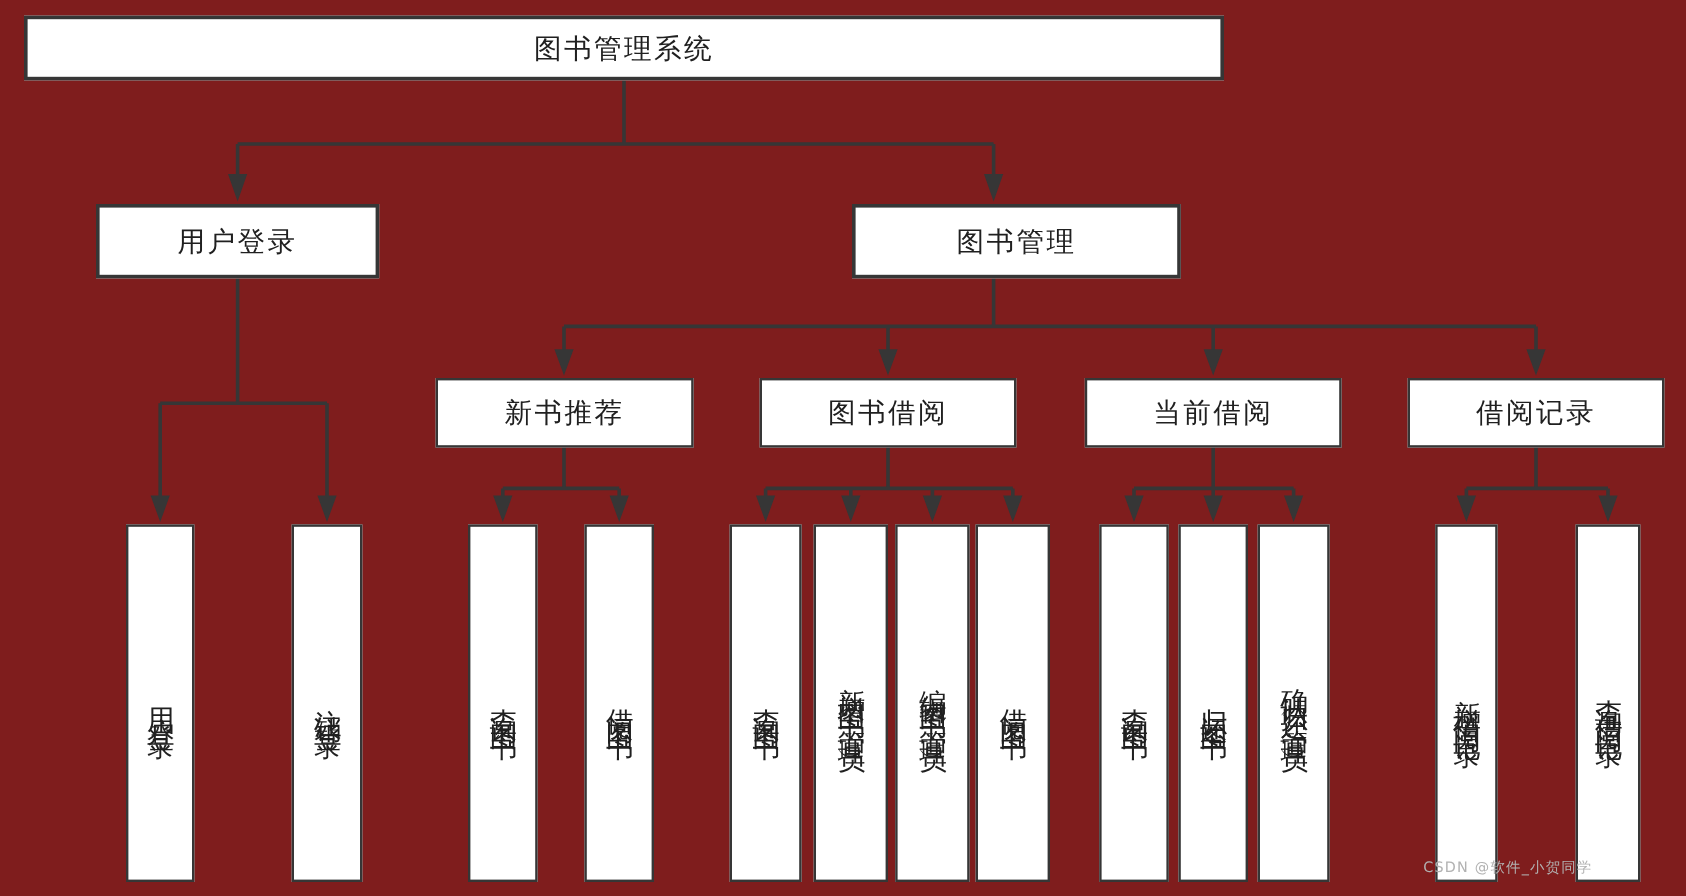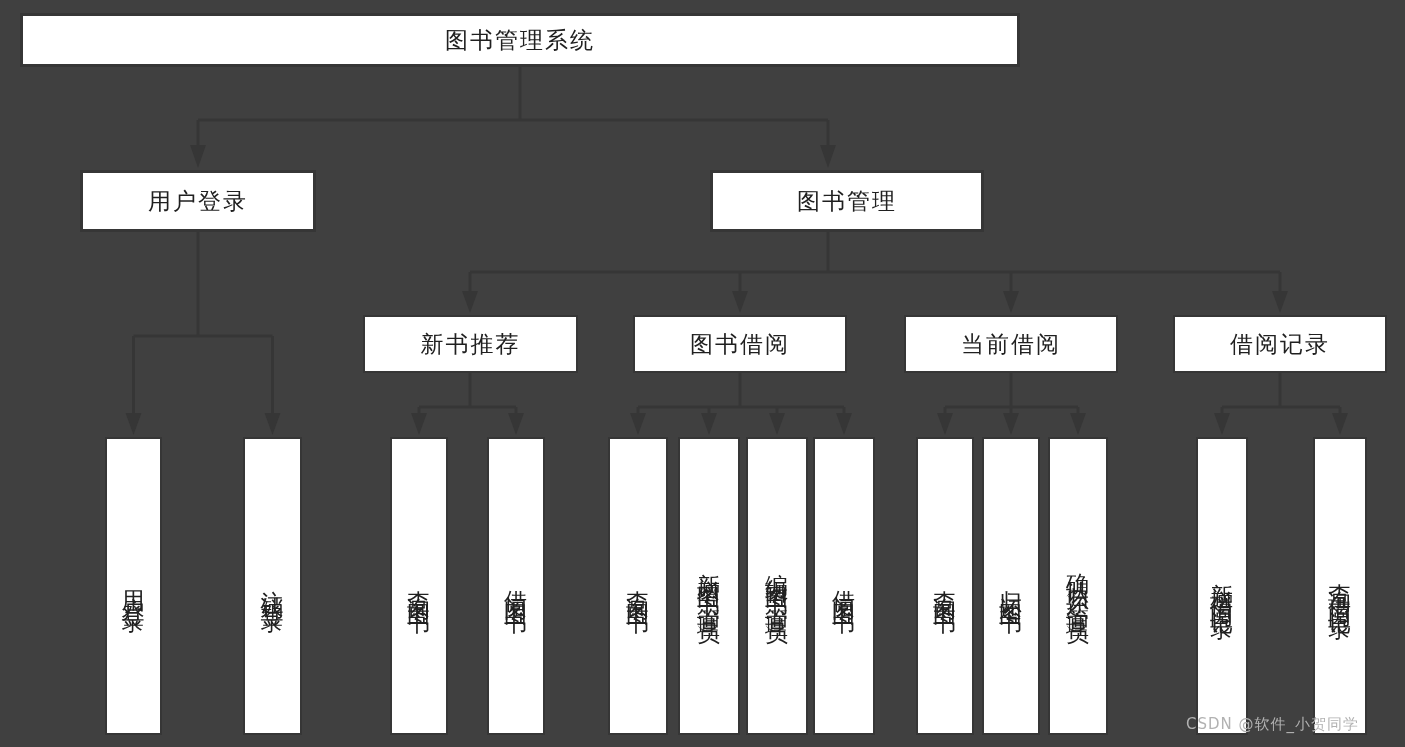"图书管理系统" #canvas { background: #404040 -> #7f1d1d }
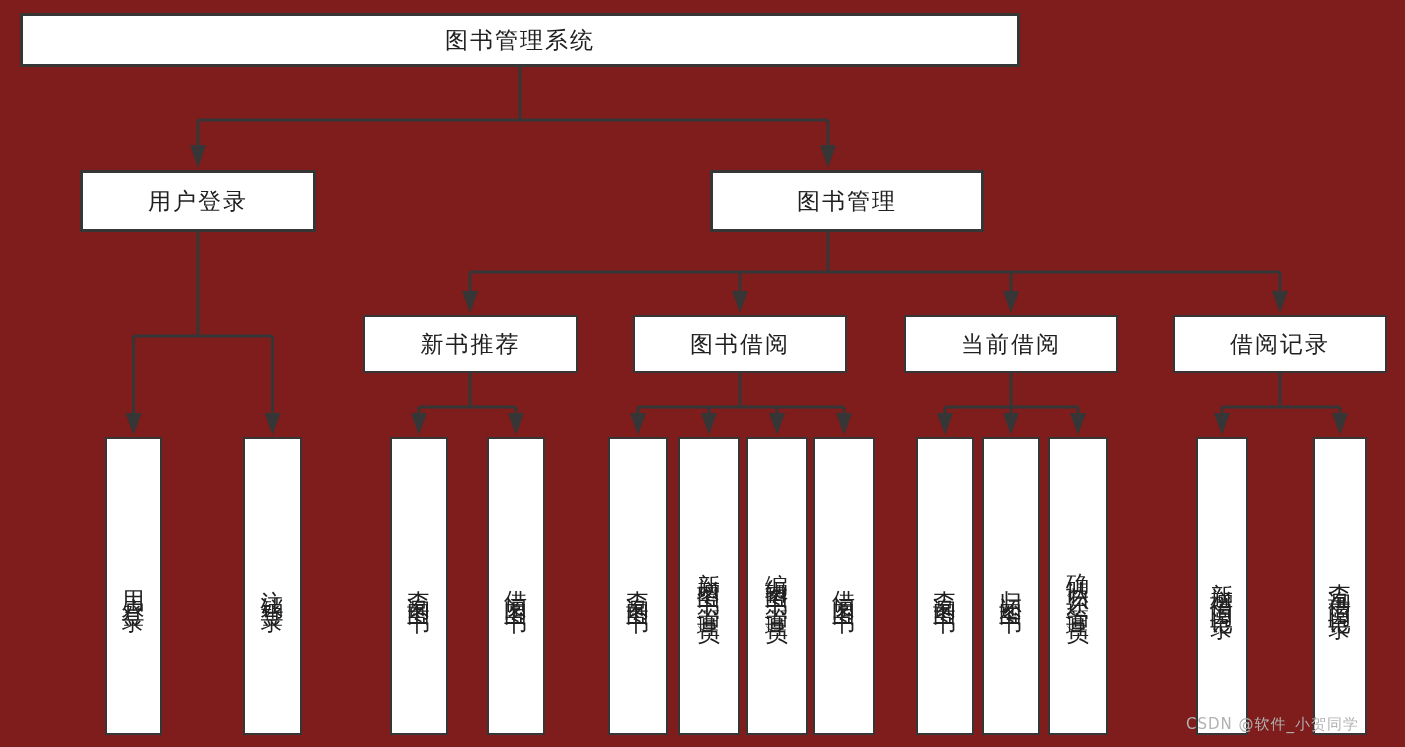"CSDN @软件_小贺同学" #watermark { font-size: 15px -> 12px }
